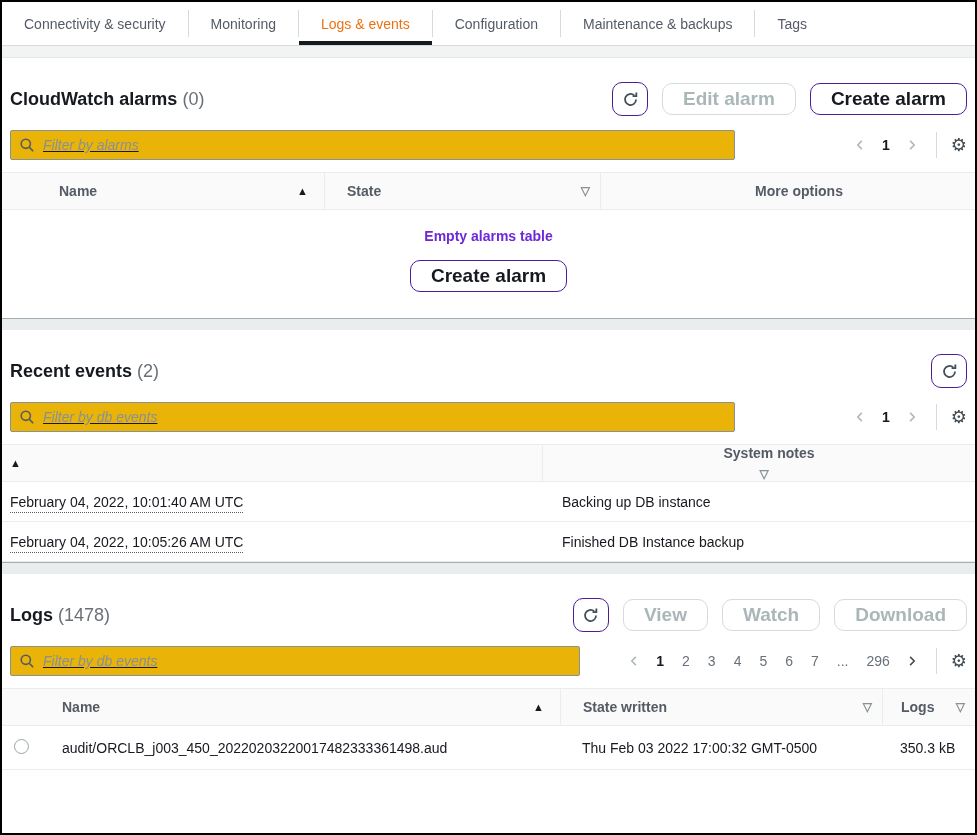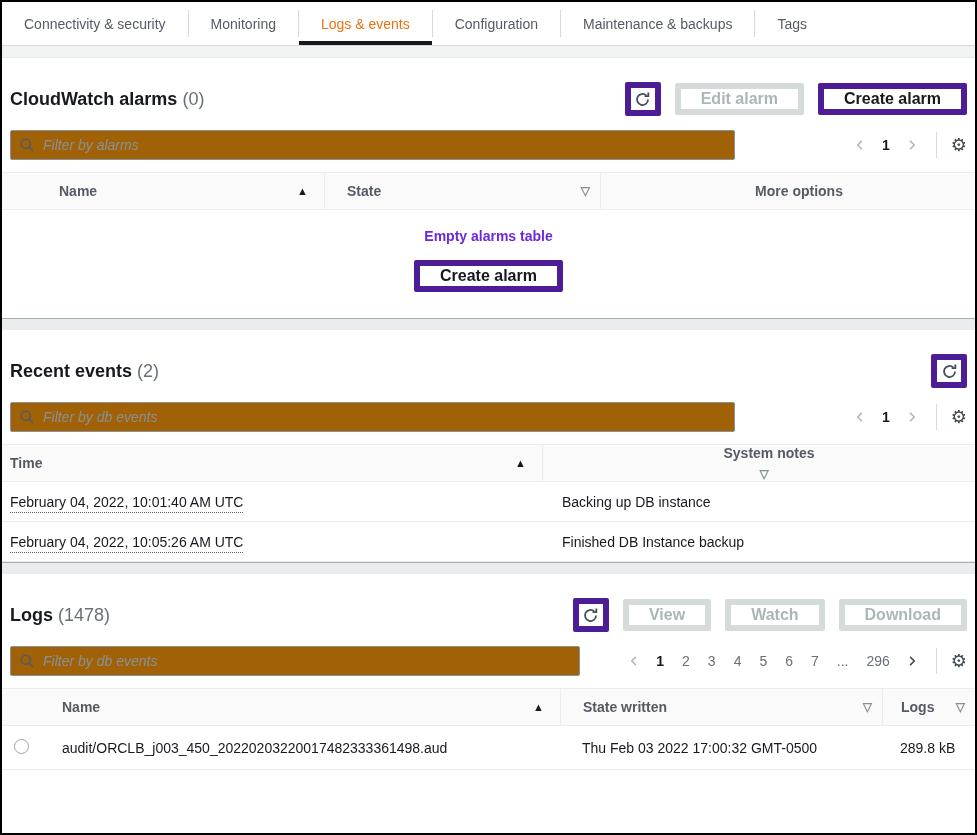"Edit alarm" .btn { border: 6px solid #4c1d95 -> 1px solid #4c1d95; border-radius: 2px -> 10px; font-size: 16px -> 19px }
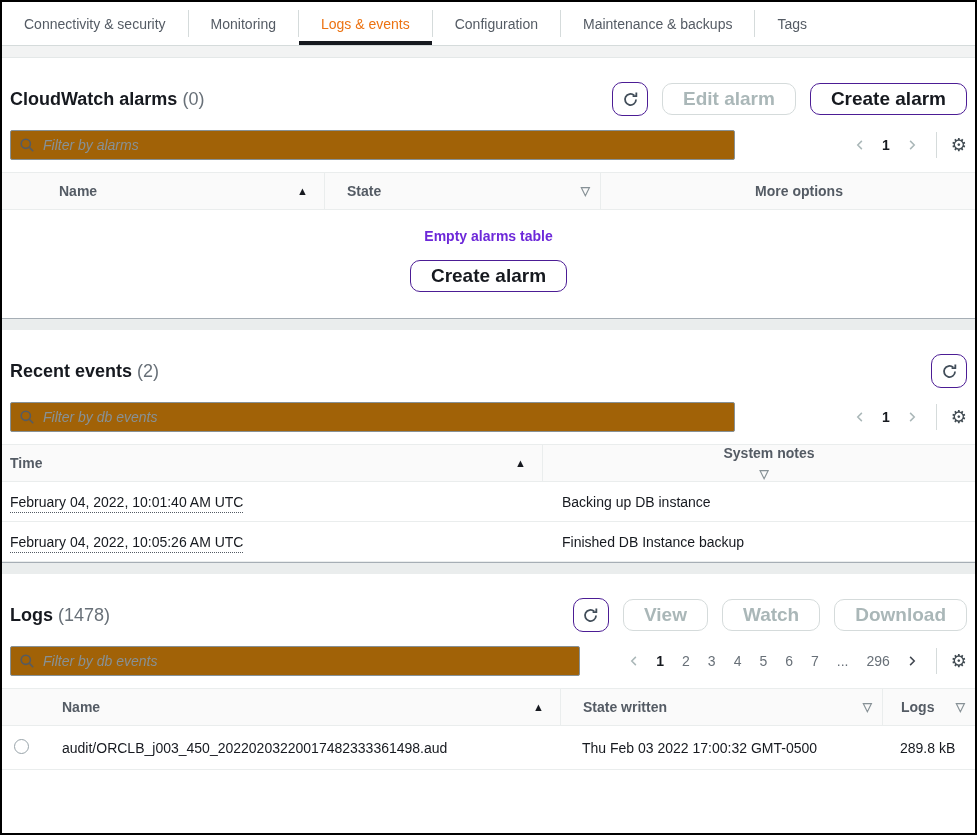"Filter by alarms" .filter input { background: #a16207 -> #eab308; text-decoration: none -> underline }
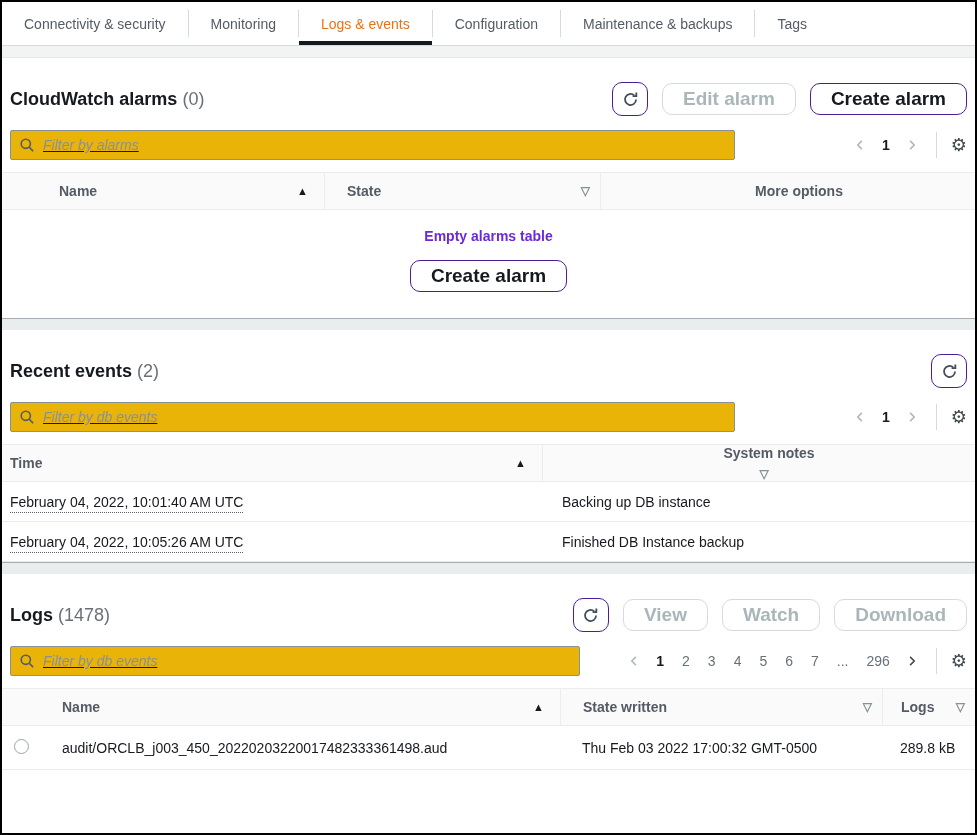"Time" span.lbl { html: <span>Time</span> -> none }
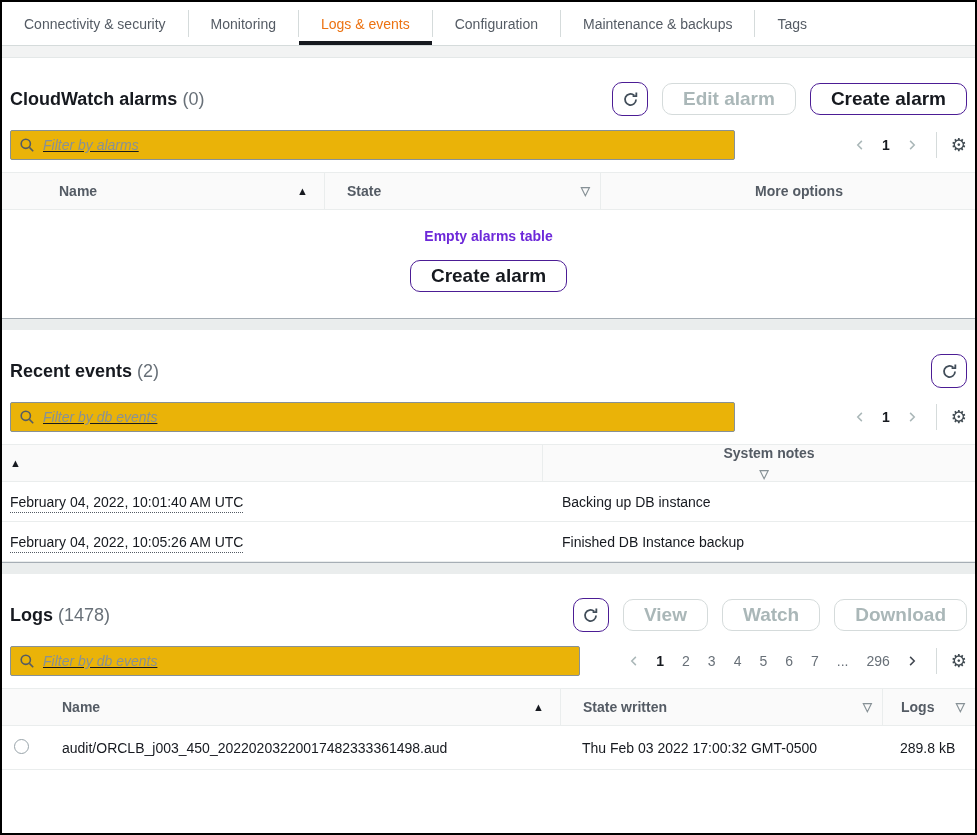"289.8 kB" div.cell-size { text: 289.8 -> 350.3 }
